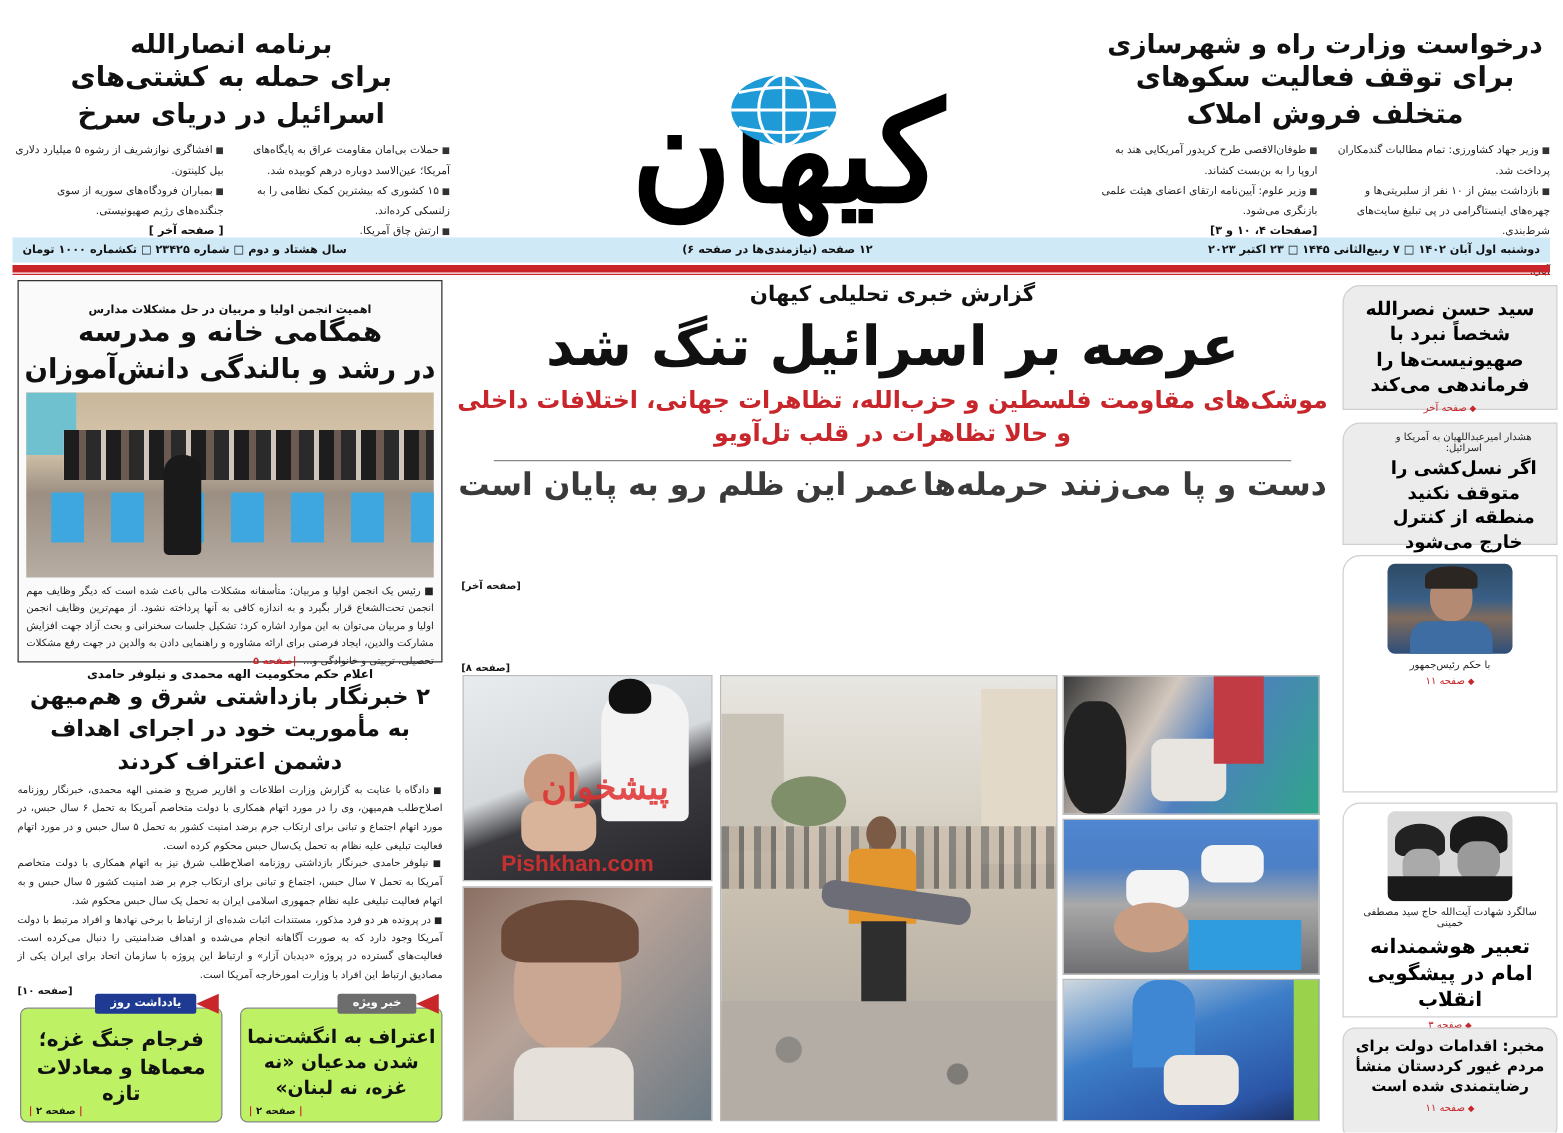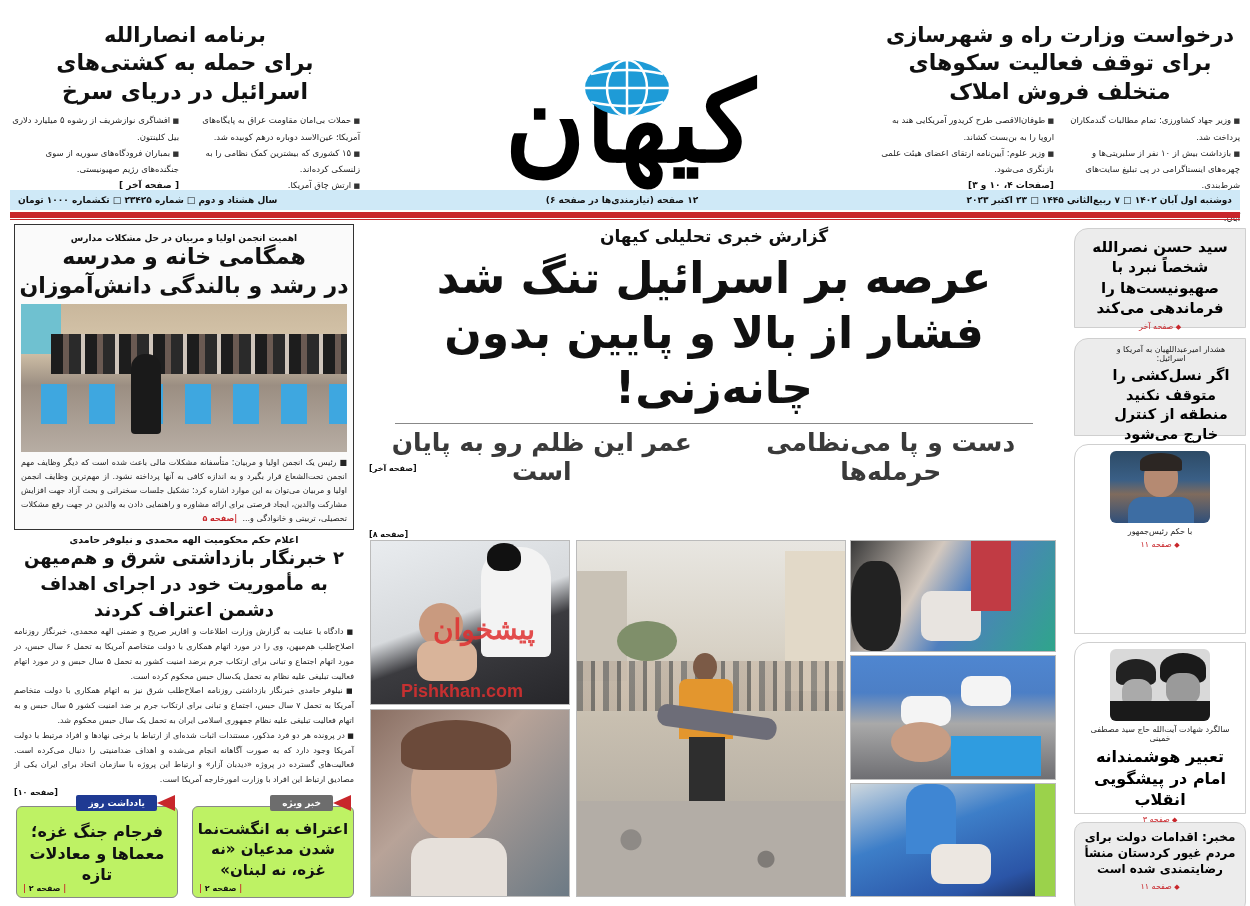"اهمیت انجمن اولیا و مربیان" .lbox .kicker { margin-top: 8px -> 18px }
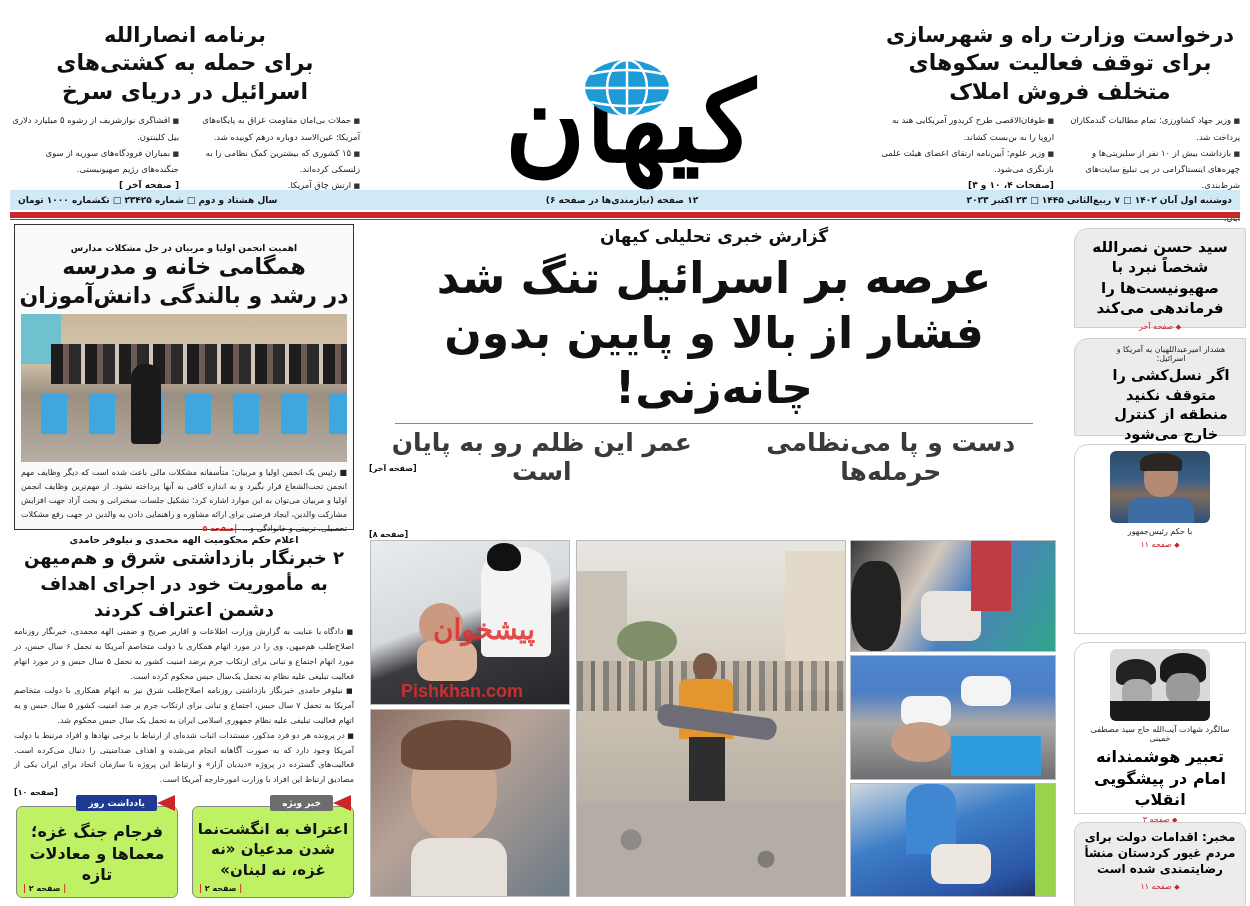"فشار از بالا و پایین" div { html: <div>فشار از بالا و پایین بدون چانه‌زنی!</div> -> none }
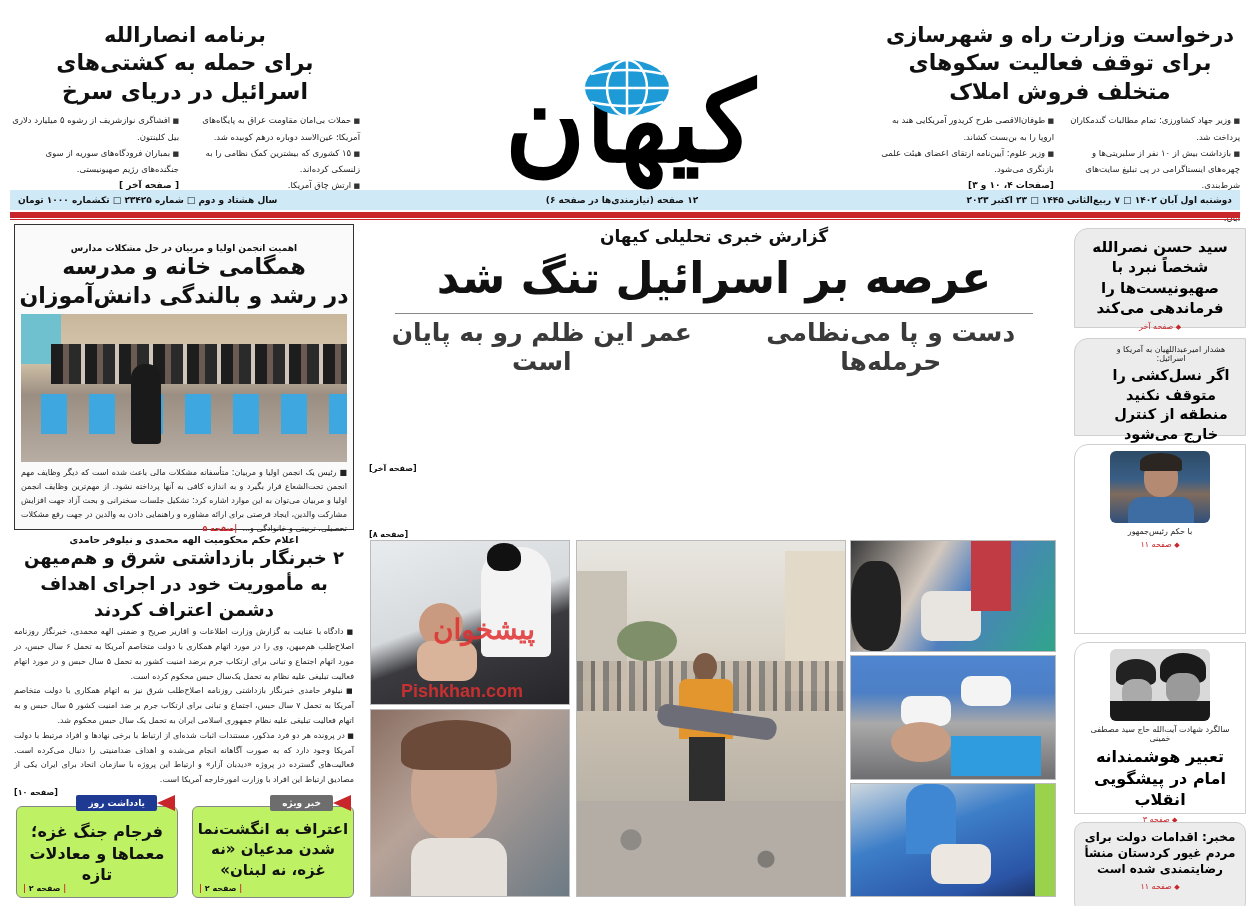"موشک‌های مقاومت فلسطین و حزب‌الله،" div.sub-red { html: none -> <div> <div>موشک‌های مقاومت فلسطین و حزب‌الله، تظاهرات جهانی، اختلافات داخلی</div> <div>و حالا تظاهرات در قلب تل‌آویو</div> </div> }
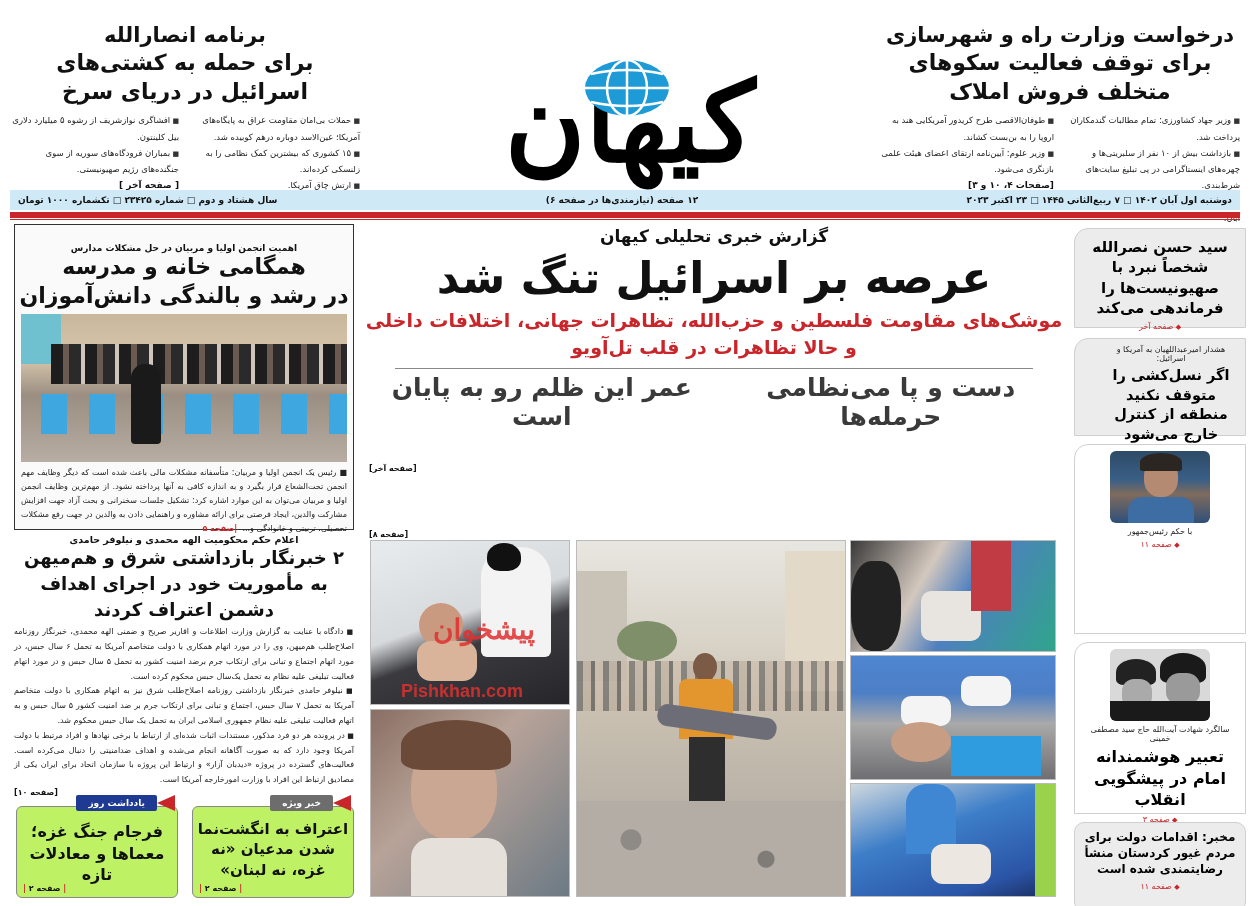"دست و پا می‌نظامی حرمله‌ها" span { text: نظامی -> زنند }
